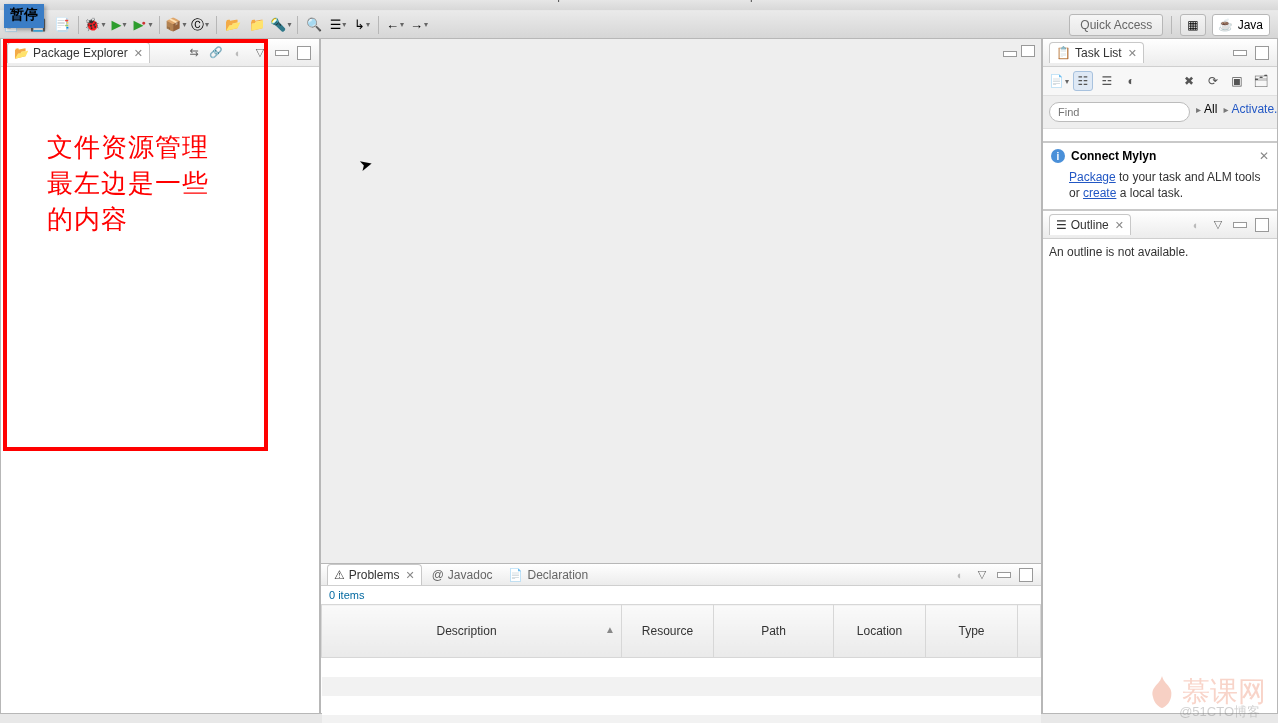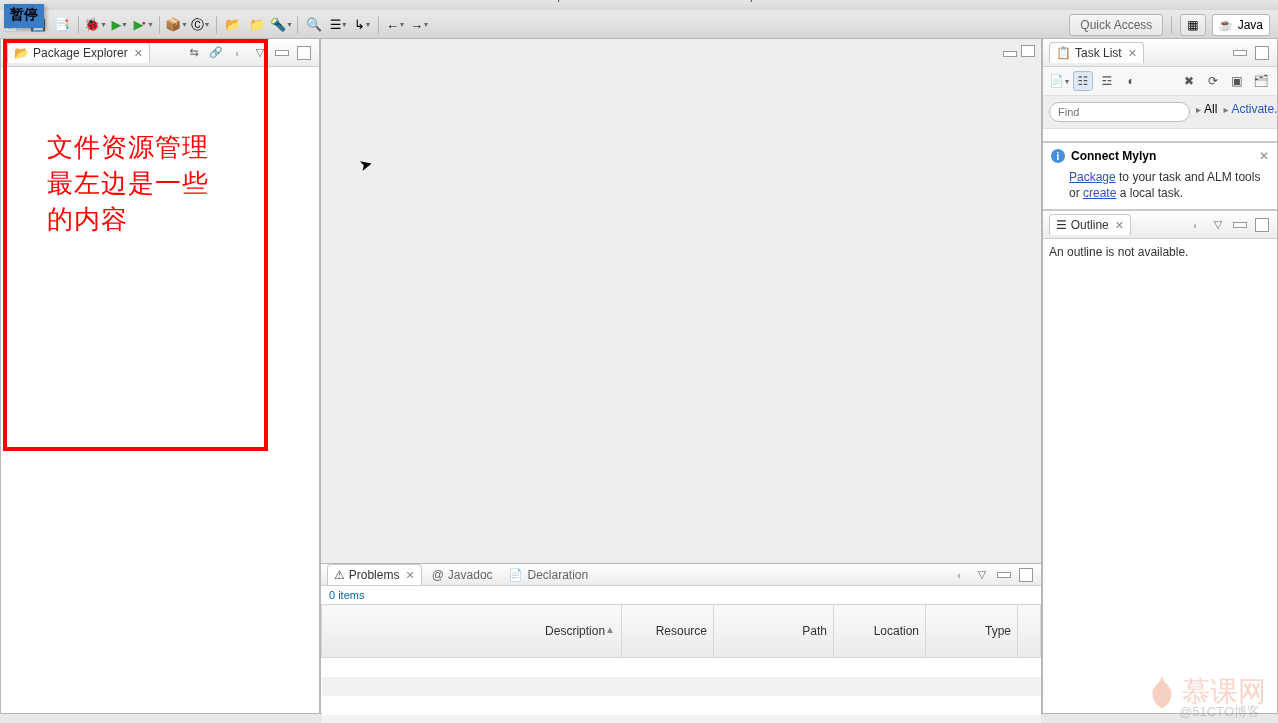"Description" .tbl th { text-align: right -> center }
